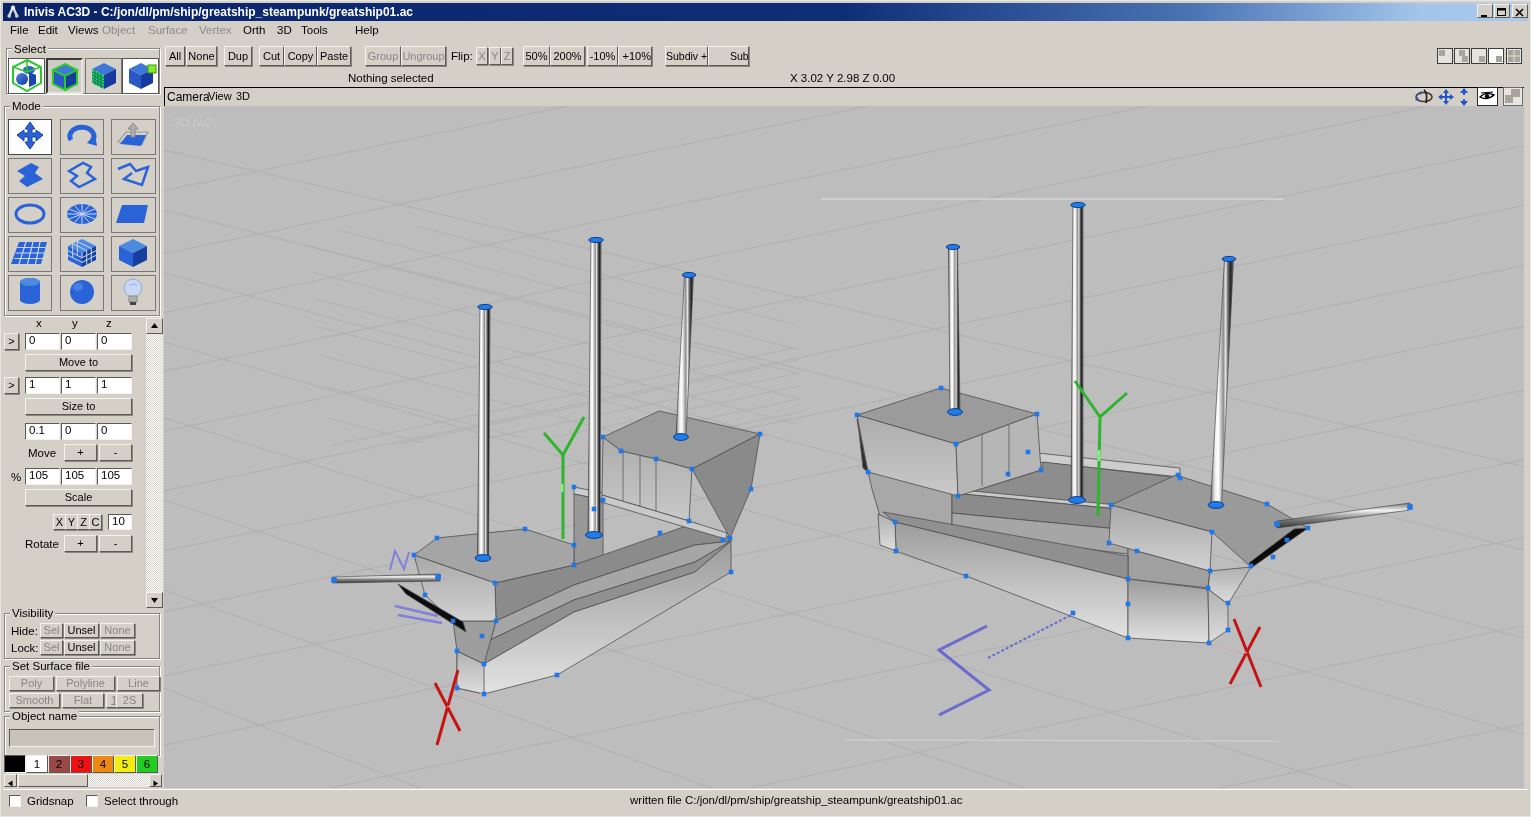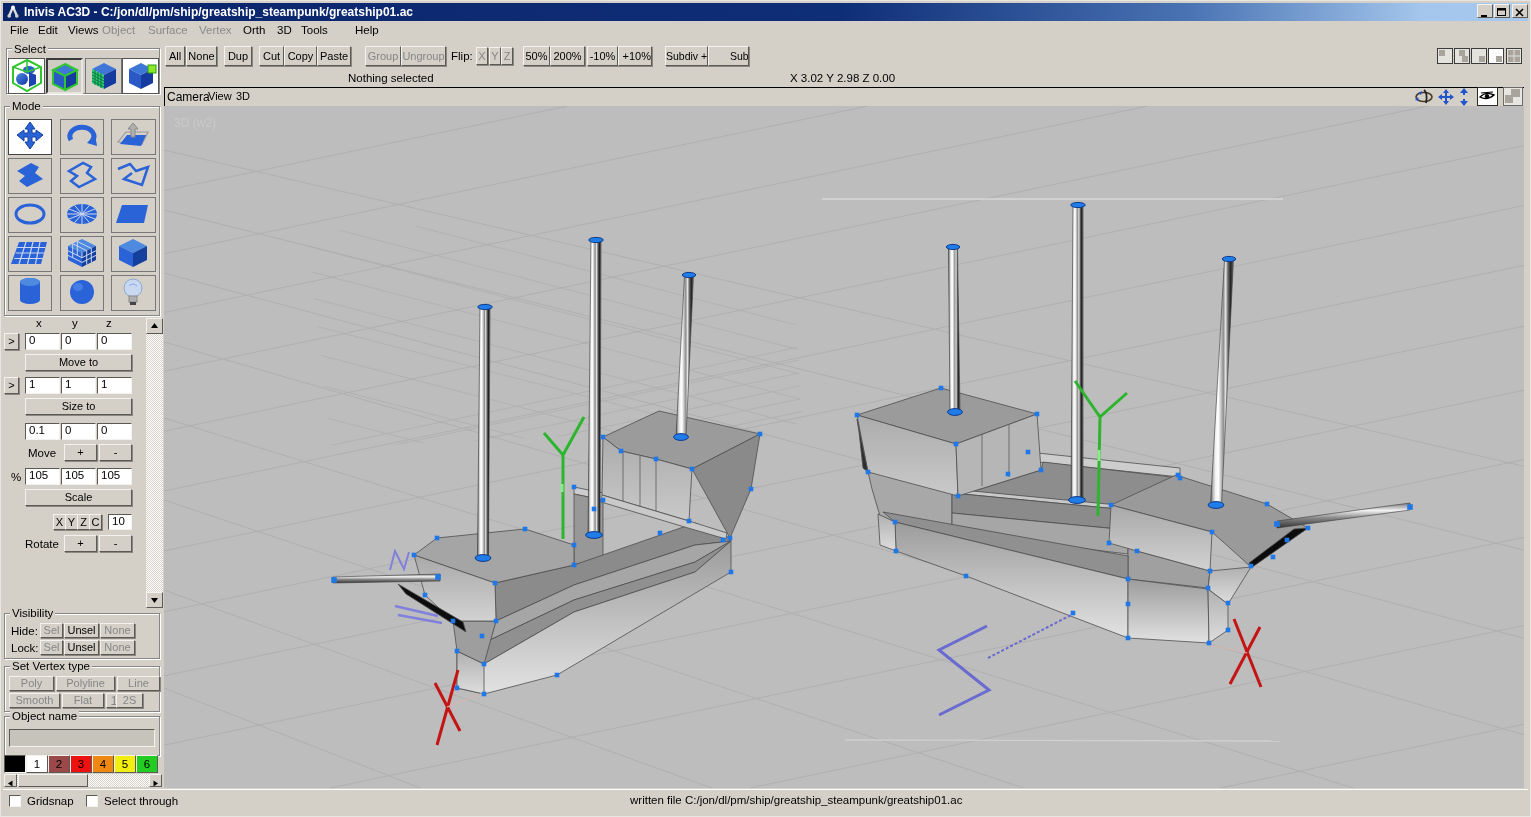"Set Vertex type" div.glabel { text: Vertex type -> Surface file }
